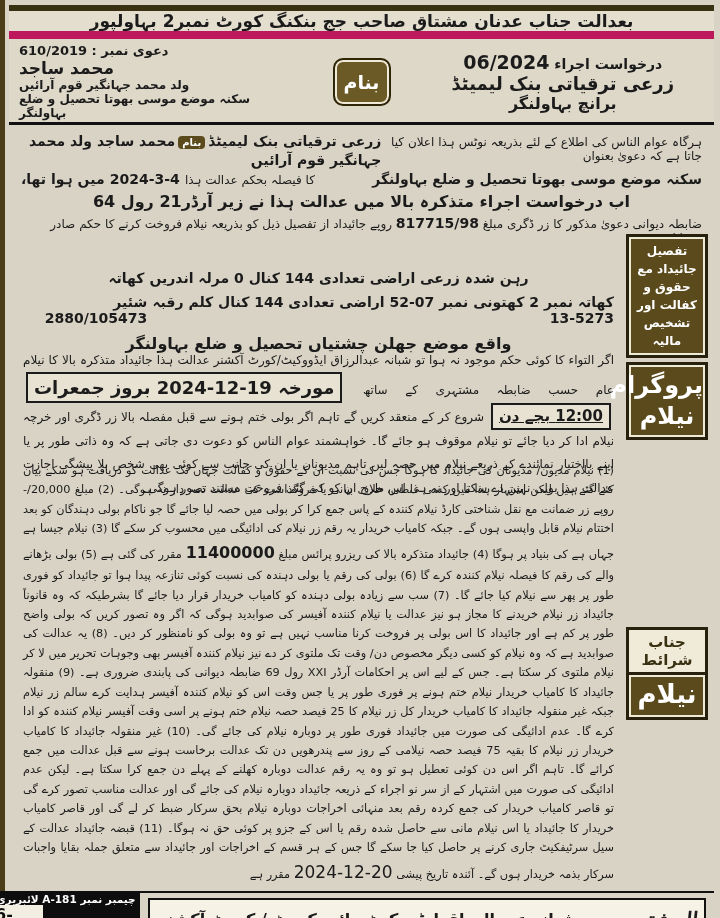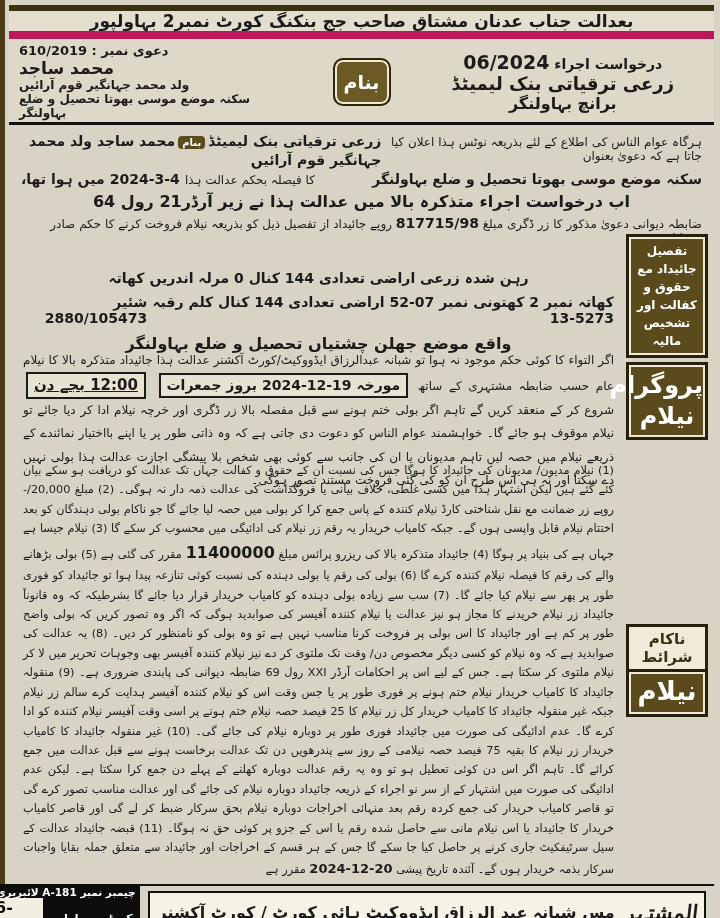"مورخہ 19-12-2024 بروز جمعرات" .inline-box { font-size: 14px -> 18px }
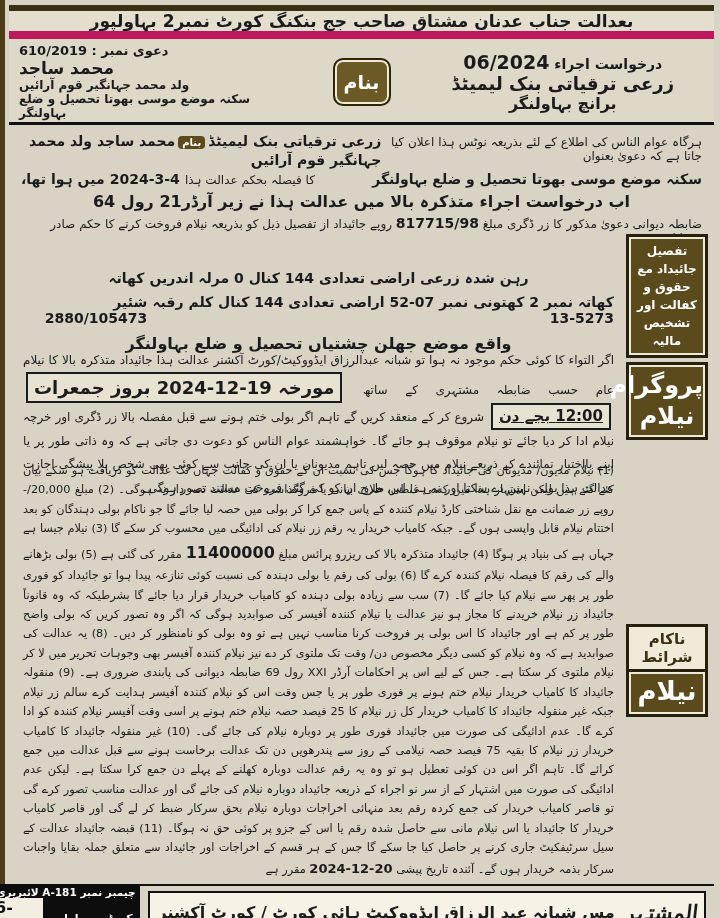"ناکام شرائط" div.side-white { text: ناکام -> جناب }
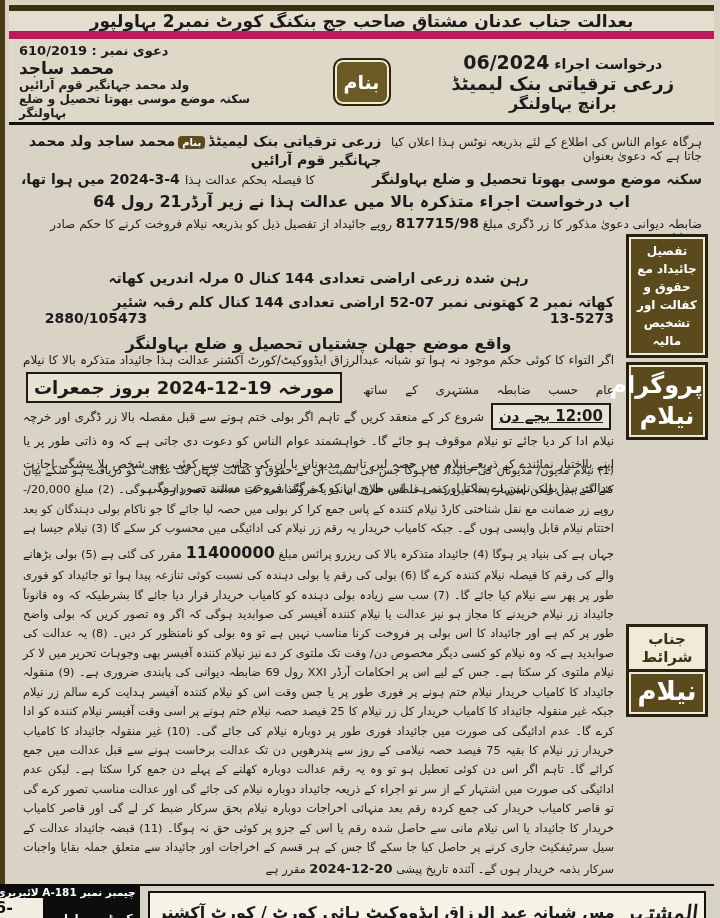"20-12-2024" .cond-text .hdate { font-size: 13px -> 17px; font-weight: bold -> normal }
